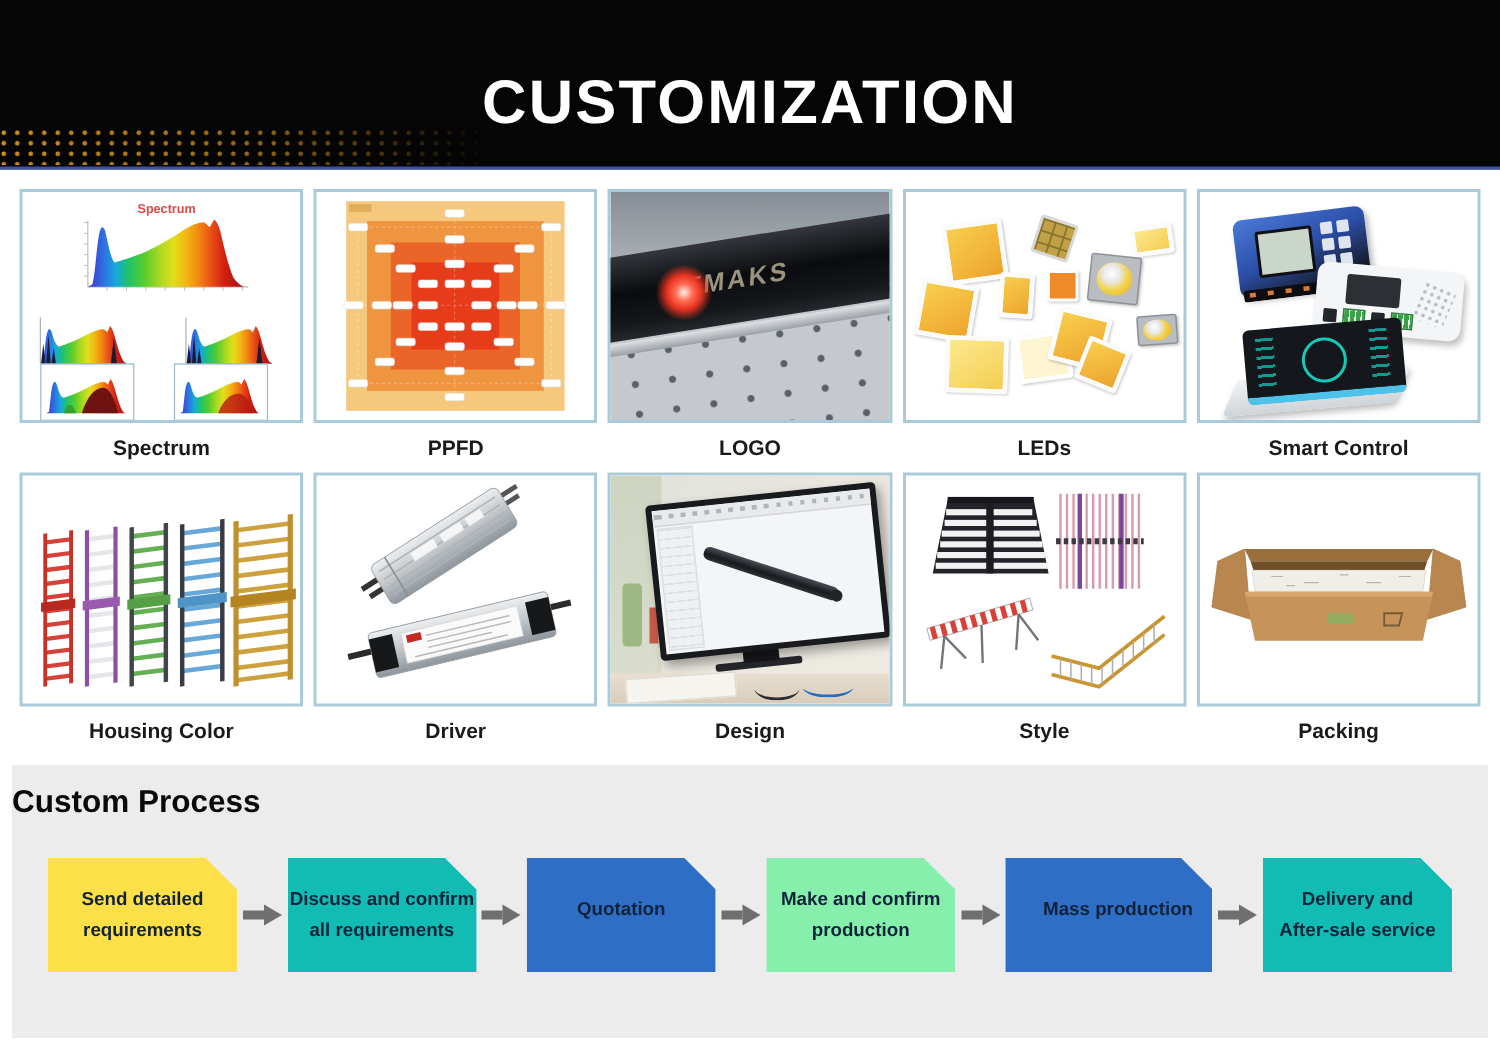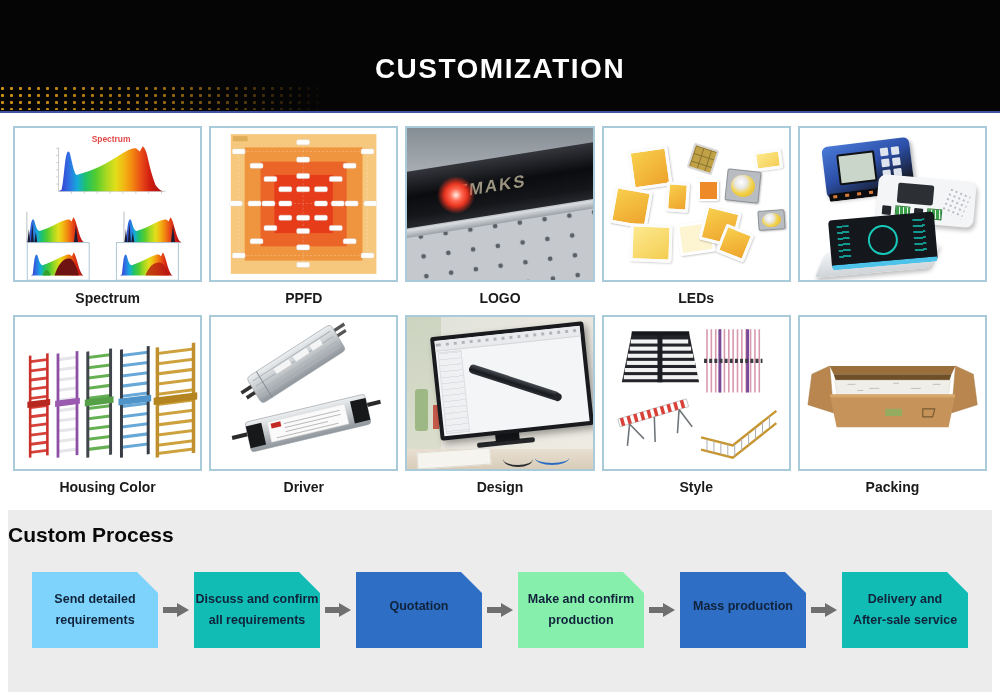"CUSTOMIZATION" .banner-title { font-size: 28px -> 41px }
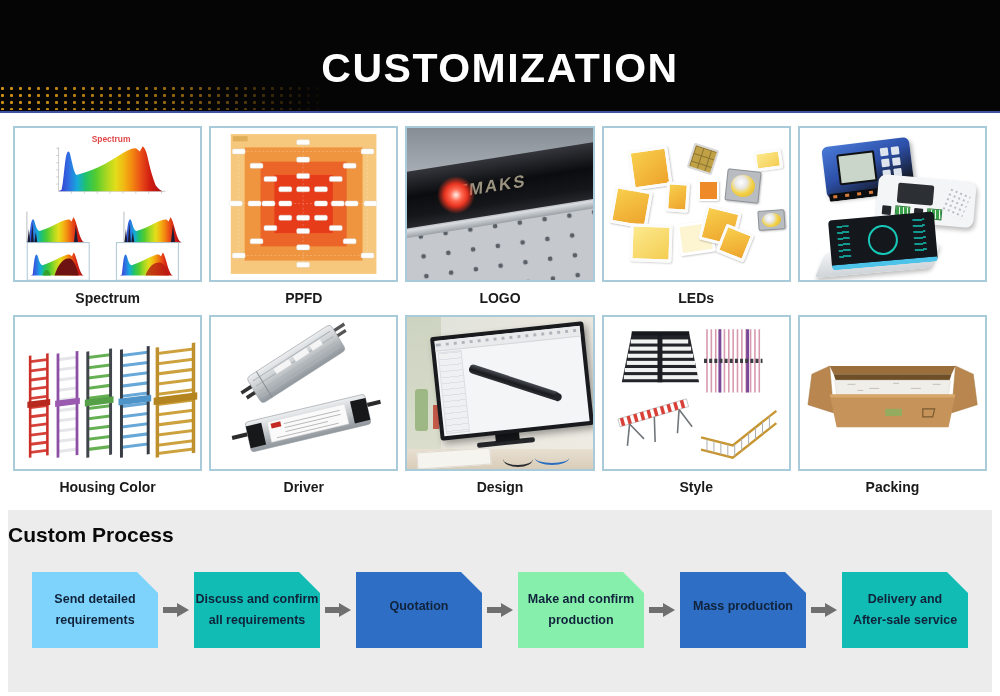"Smart Control" div.card-label { html: none -> <div>Smart Control</div> }
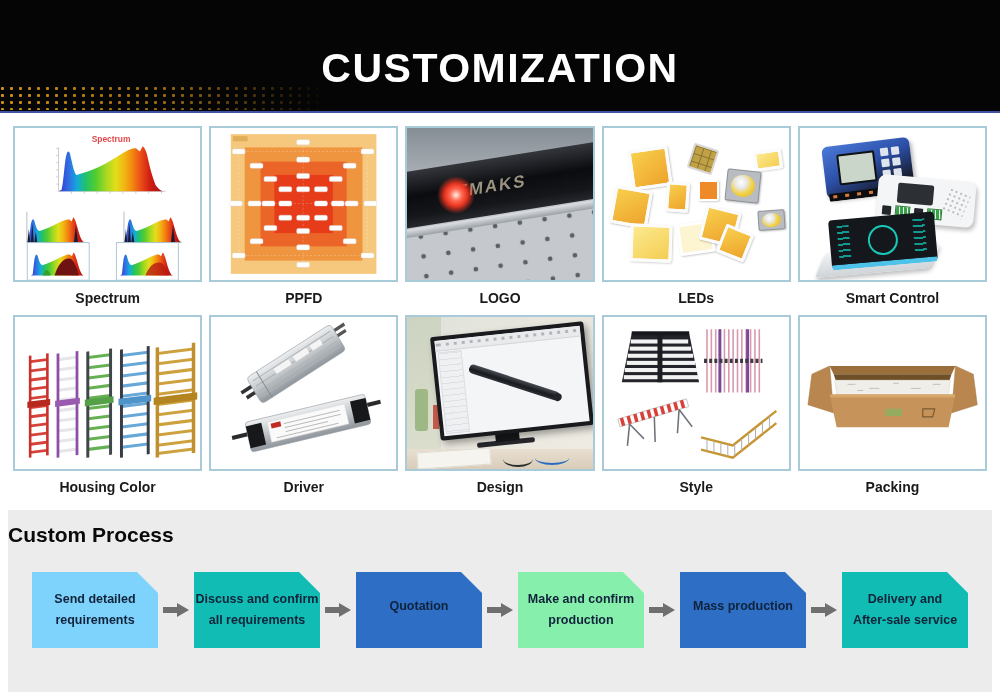"Send detailed" div.step { background: #7dd3fc -> #fde047 }
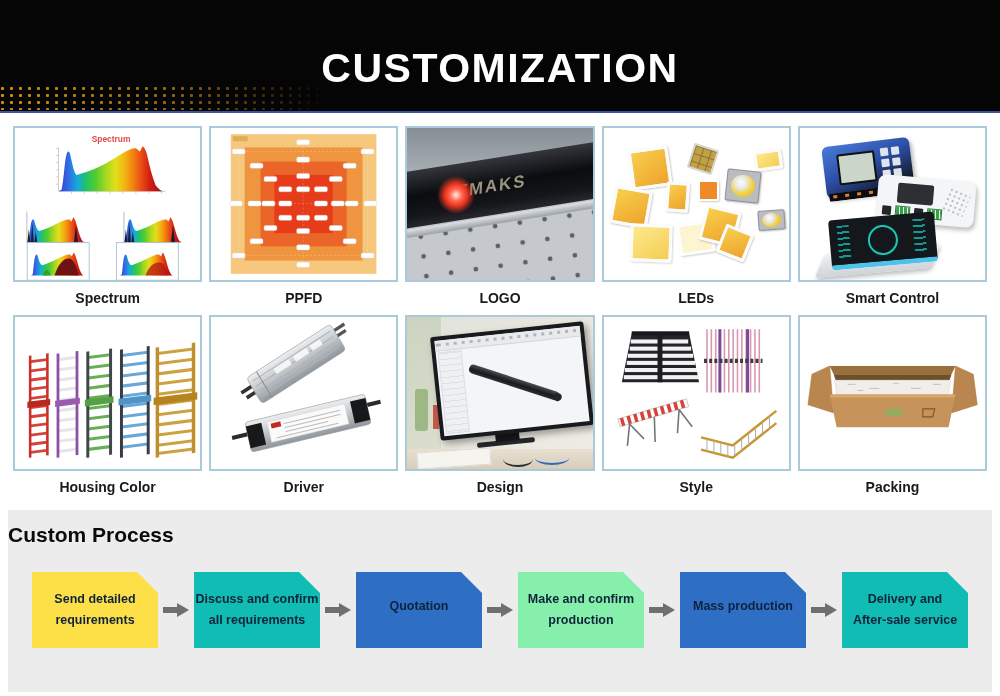"Mass production" div.step { padding-left: none -> 12px }
